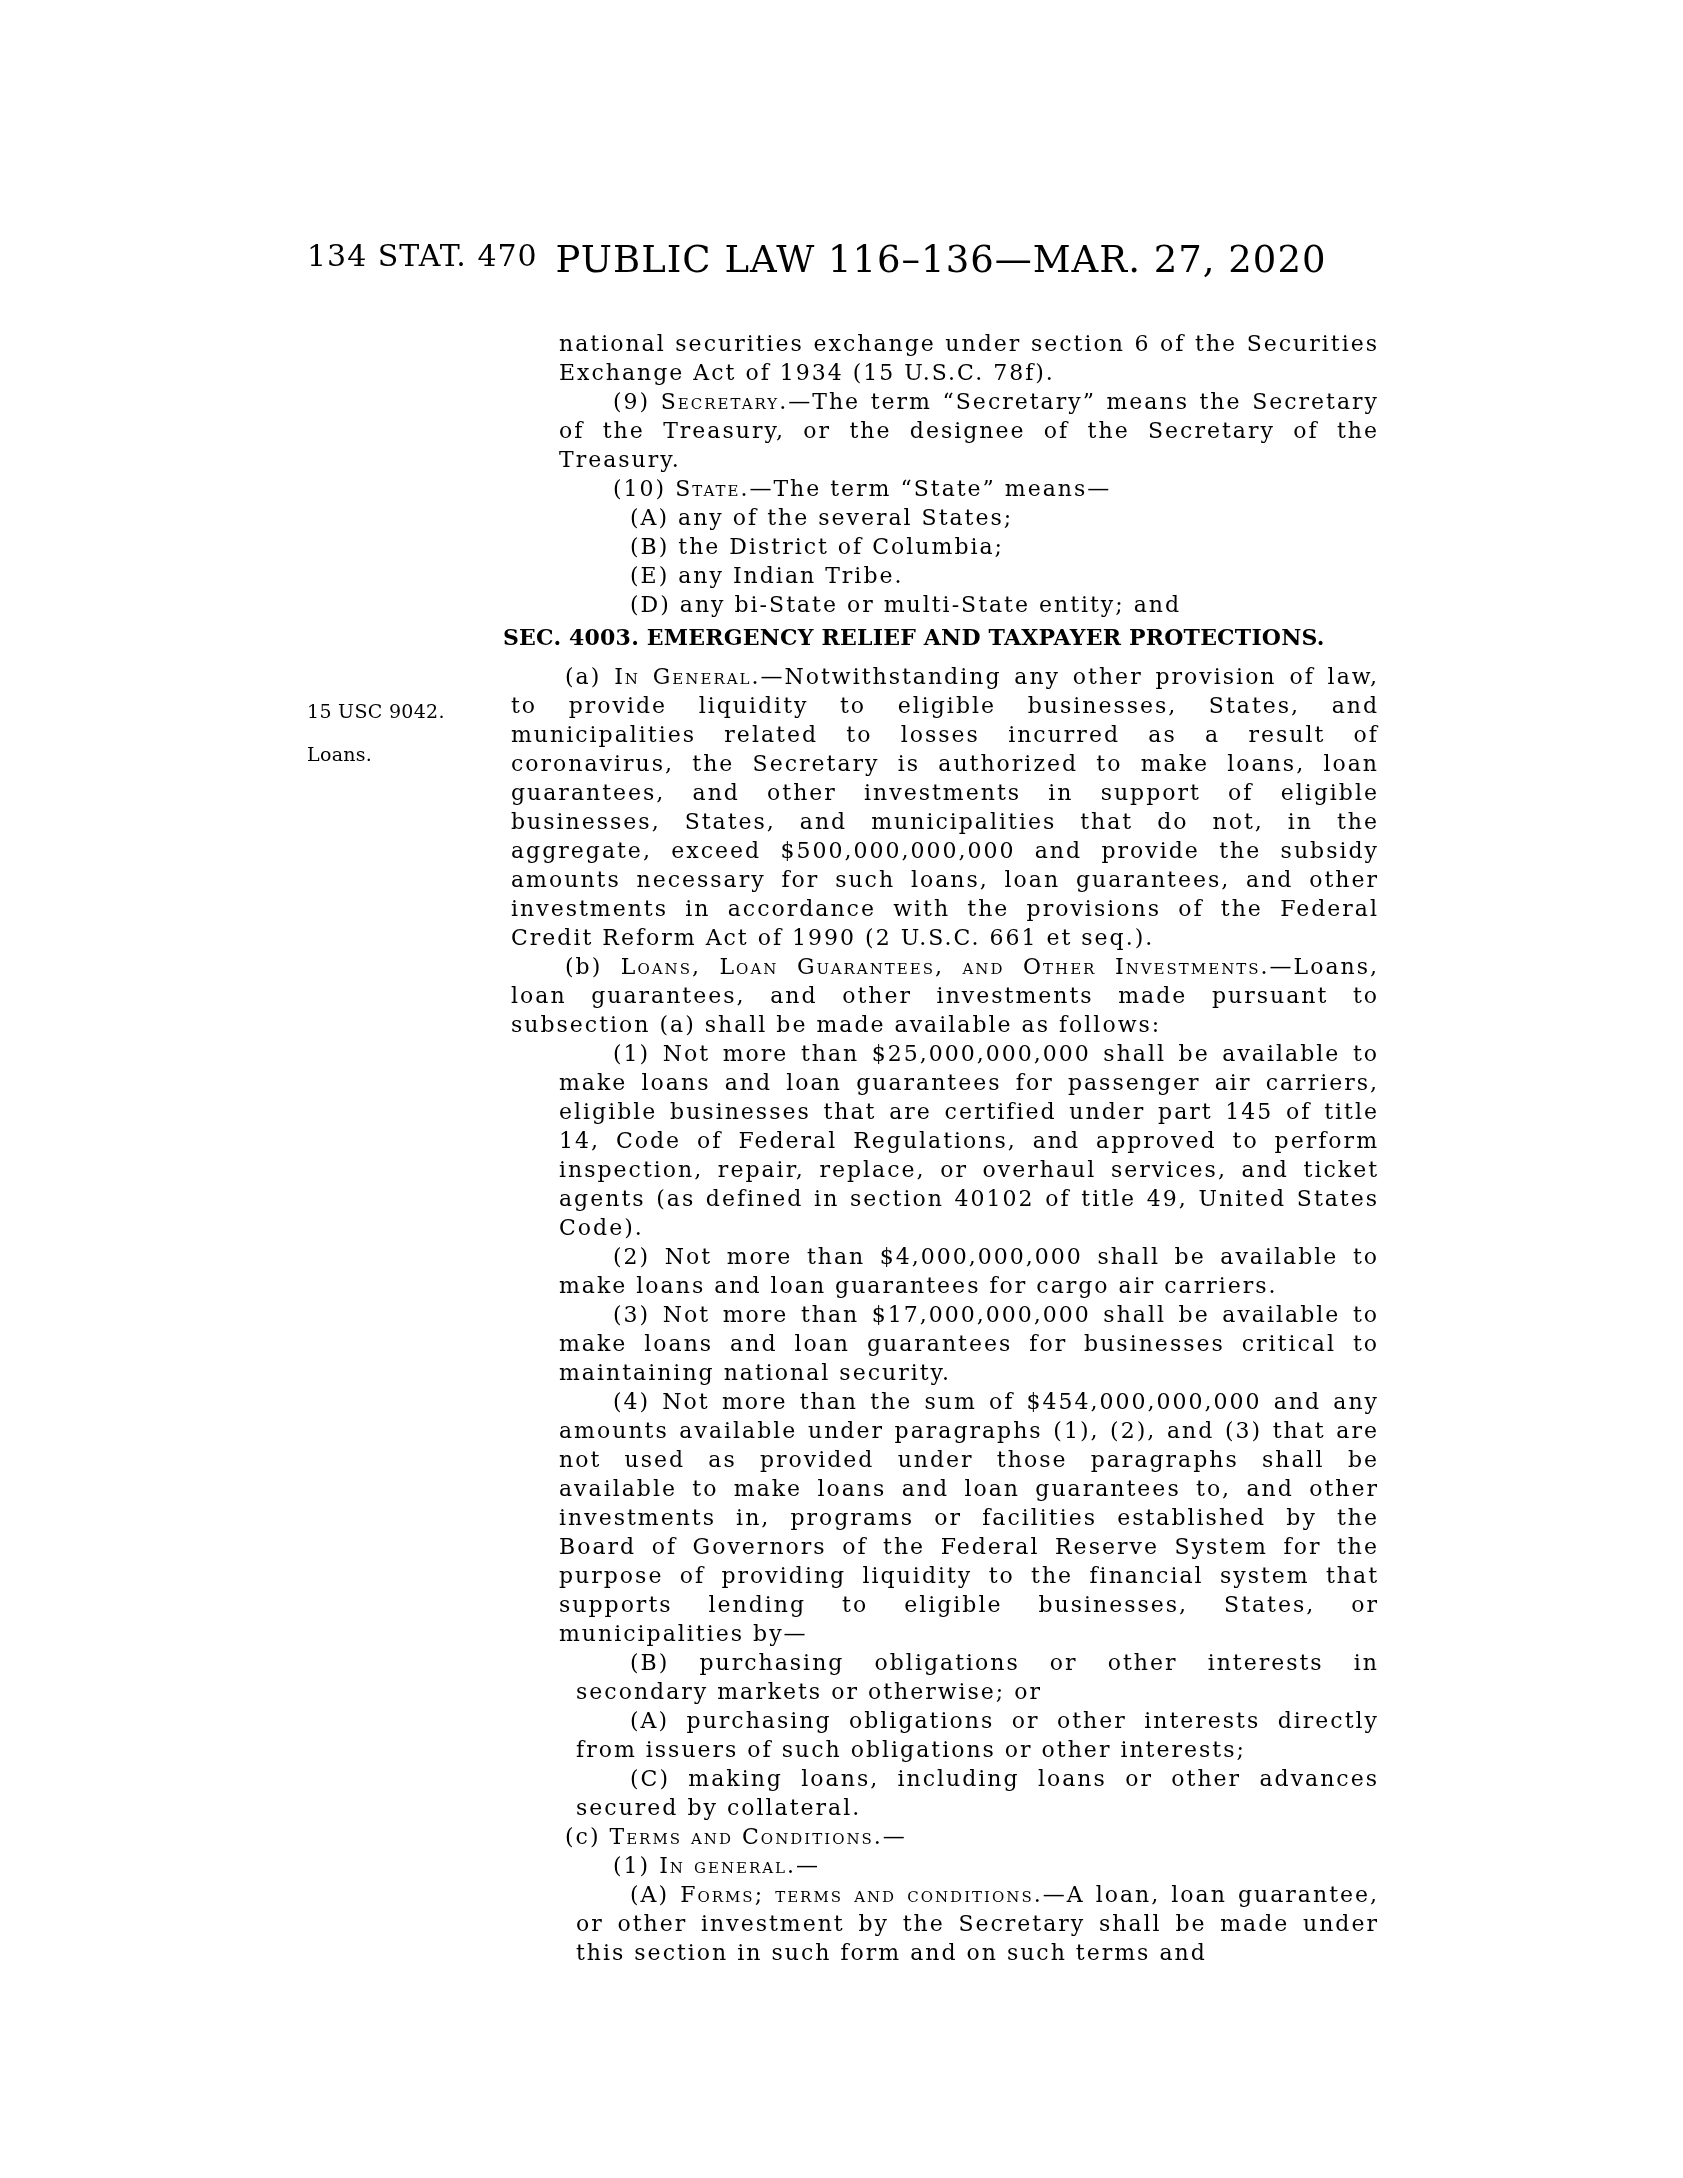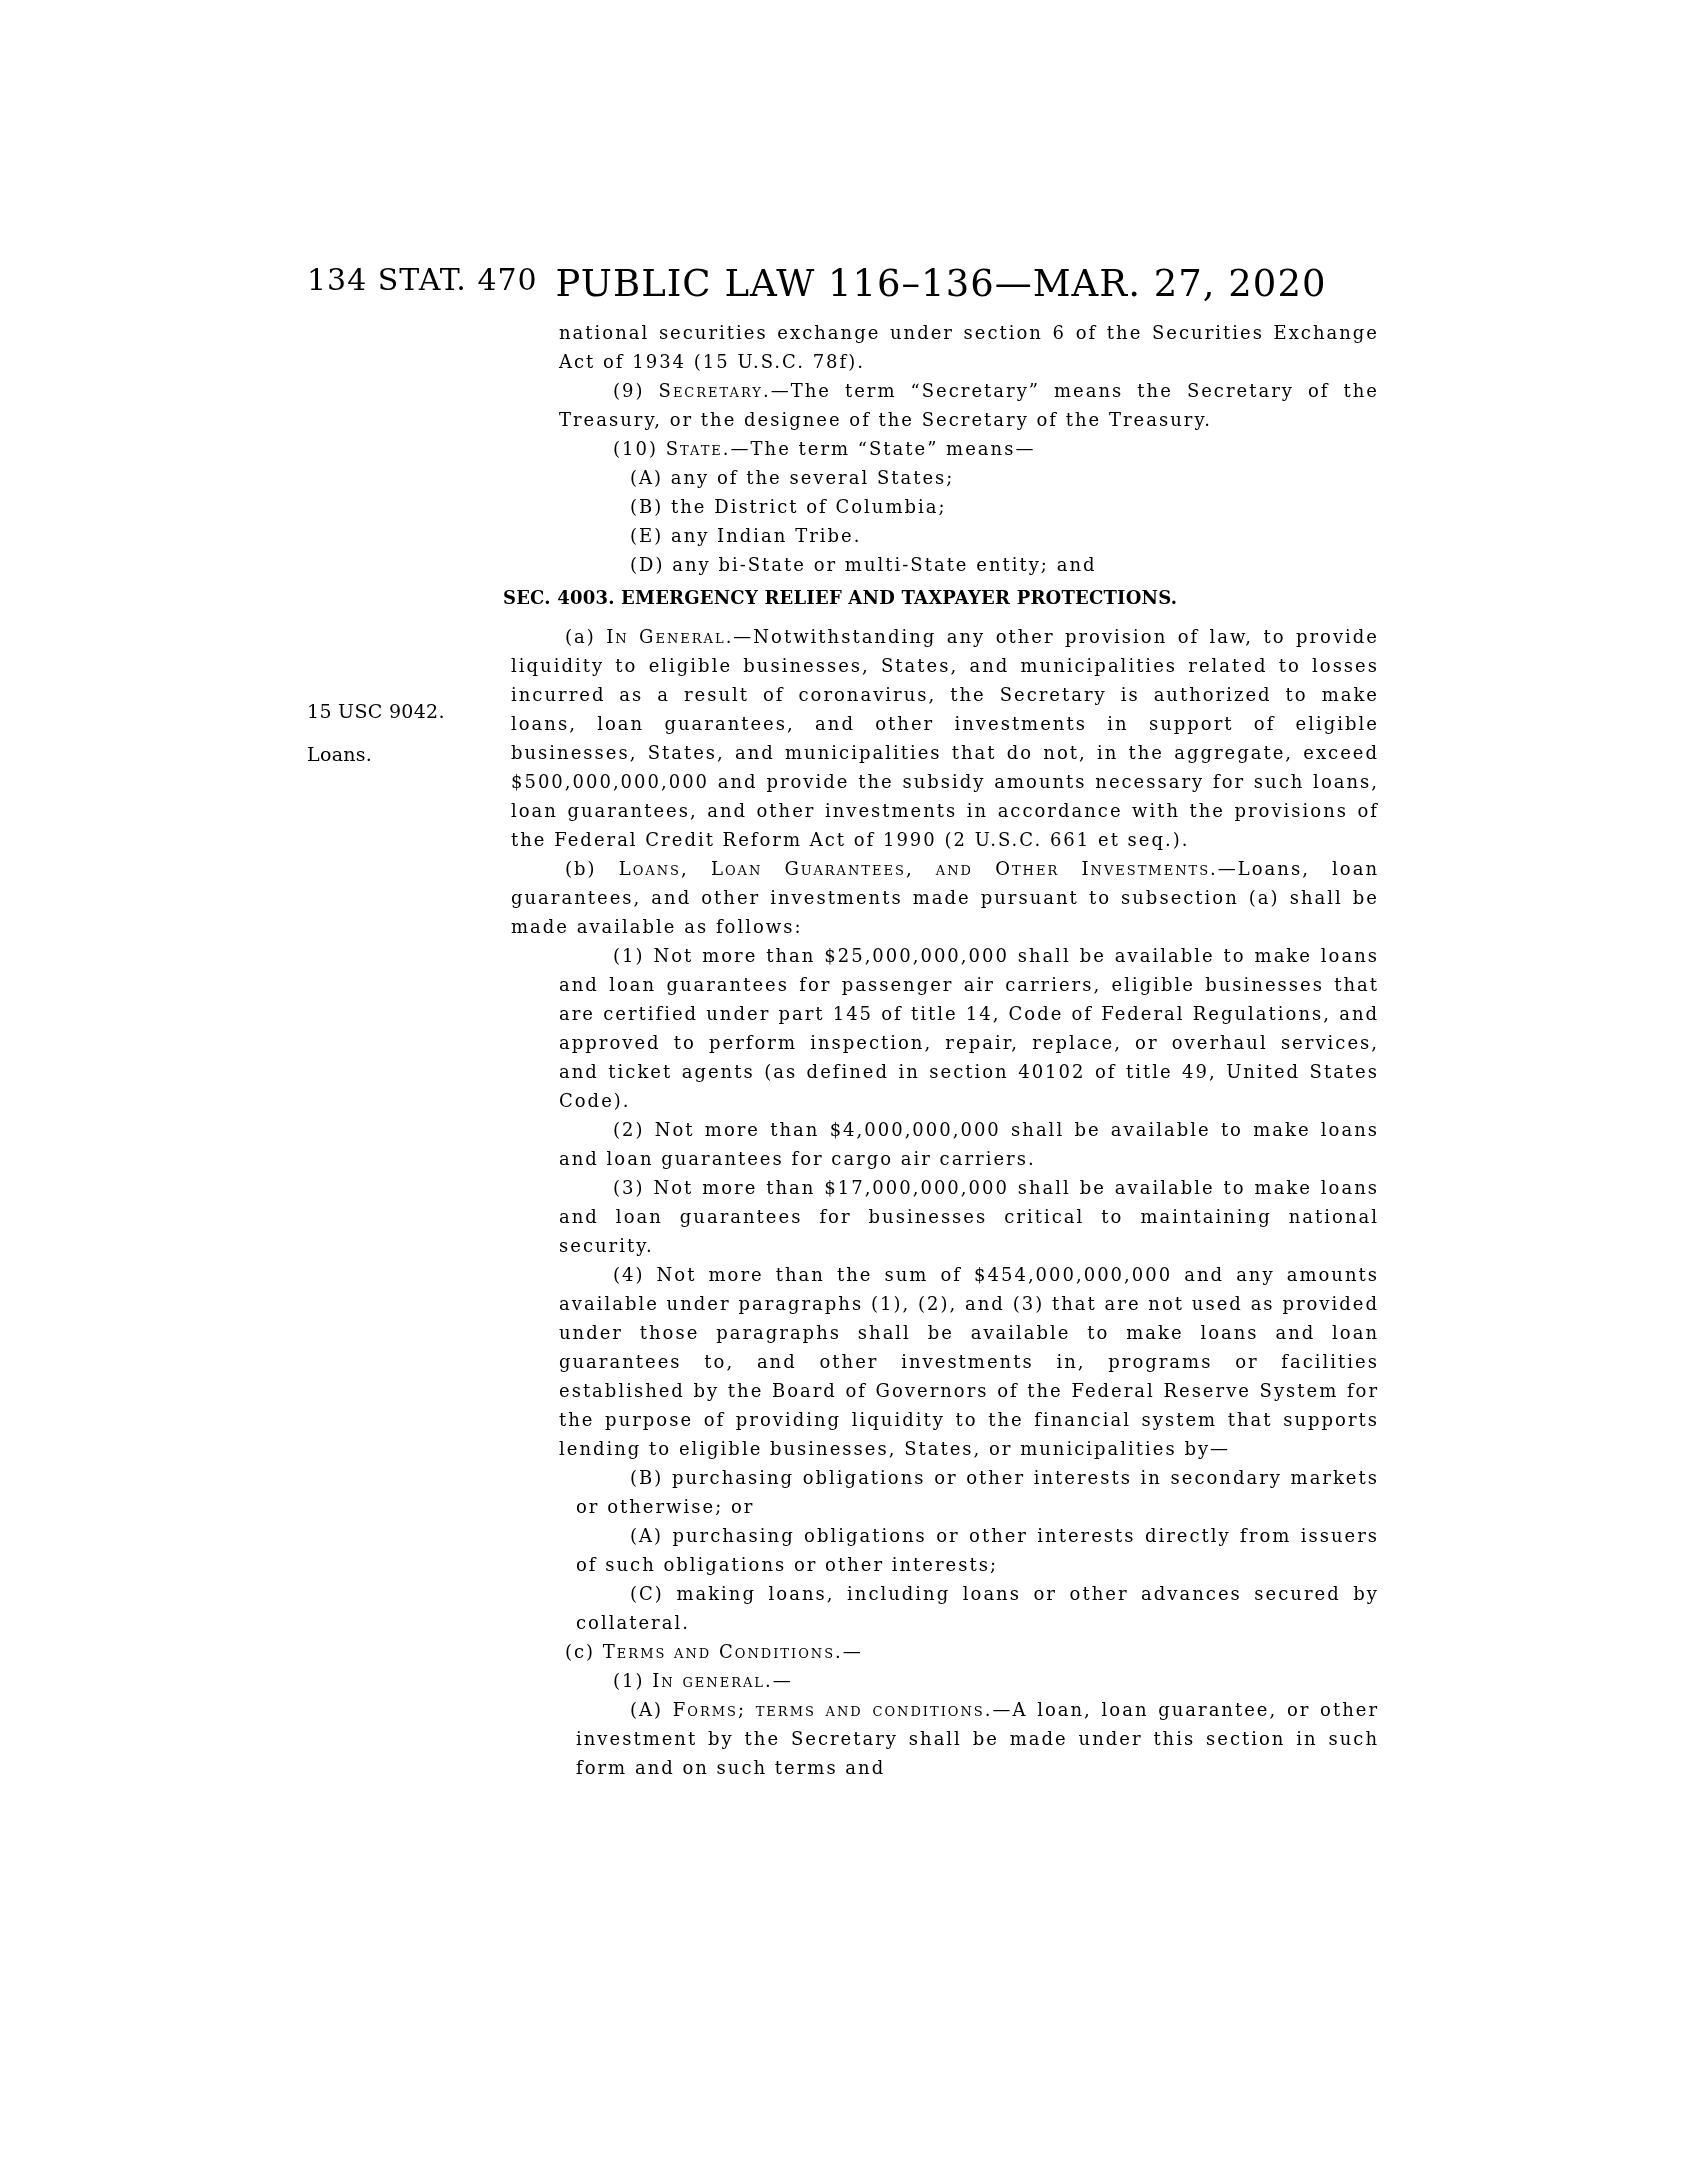"134 STAT. 470" .runhead { top: 262px -> 238px }
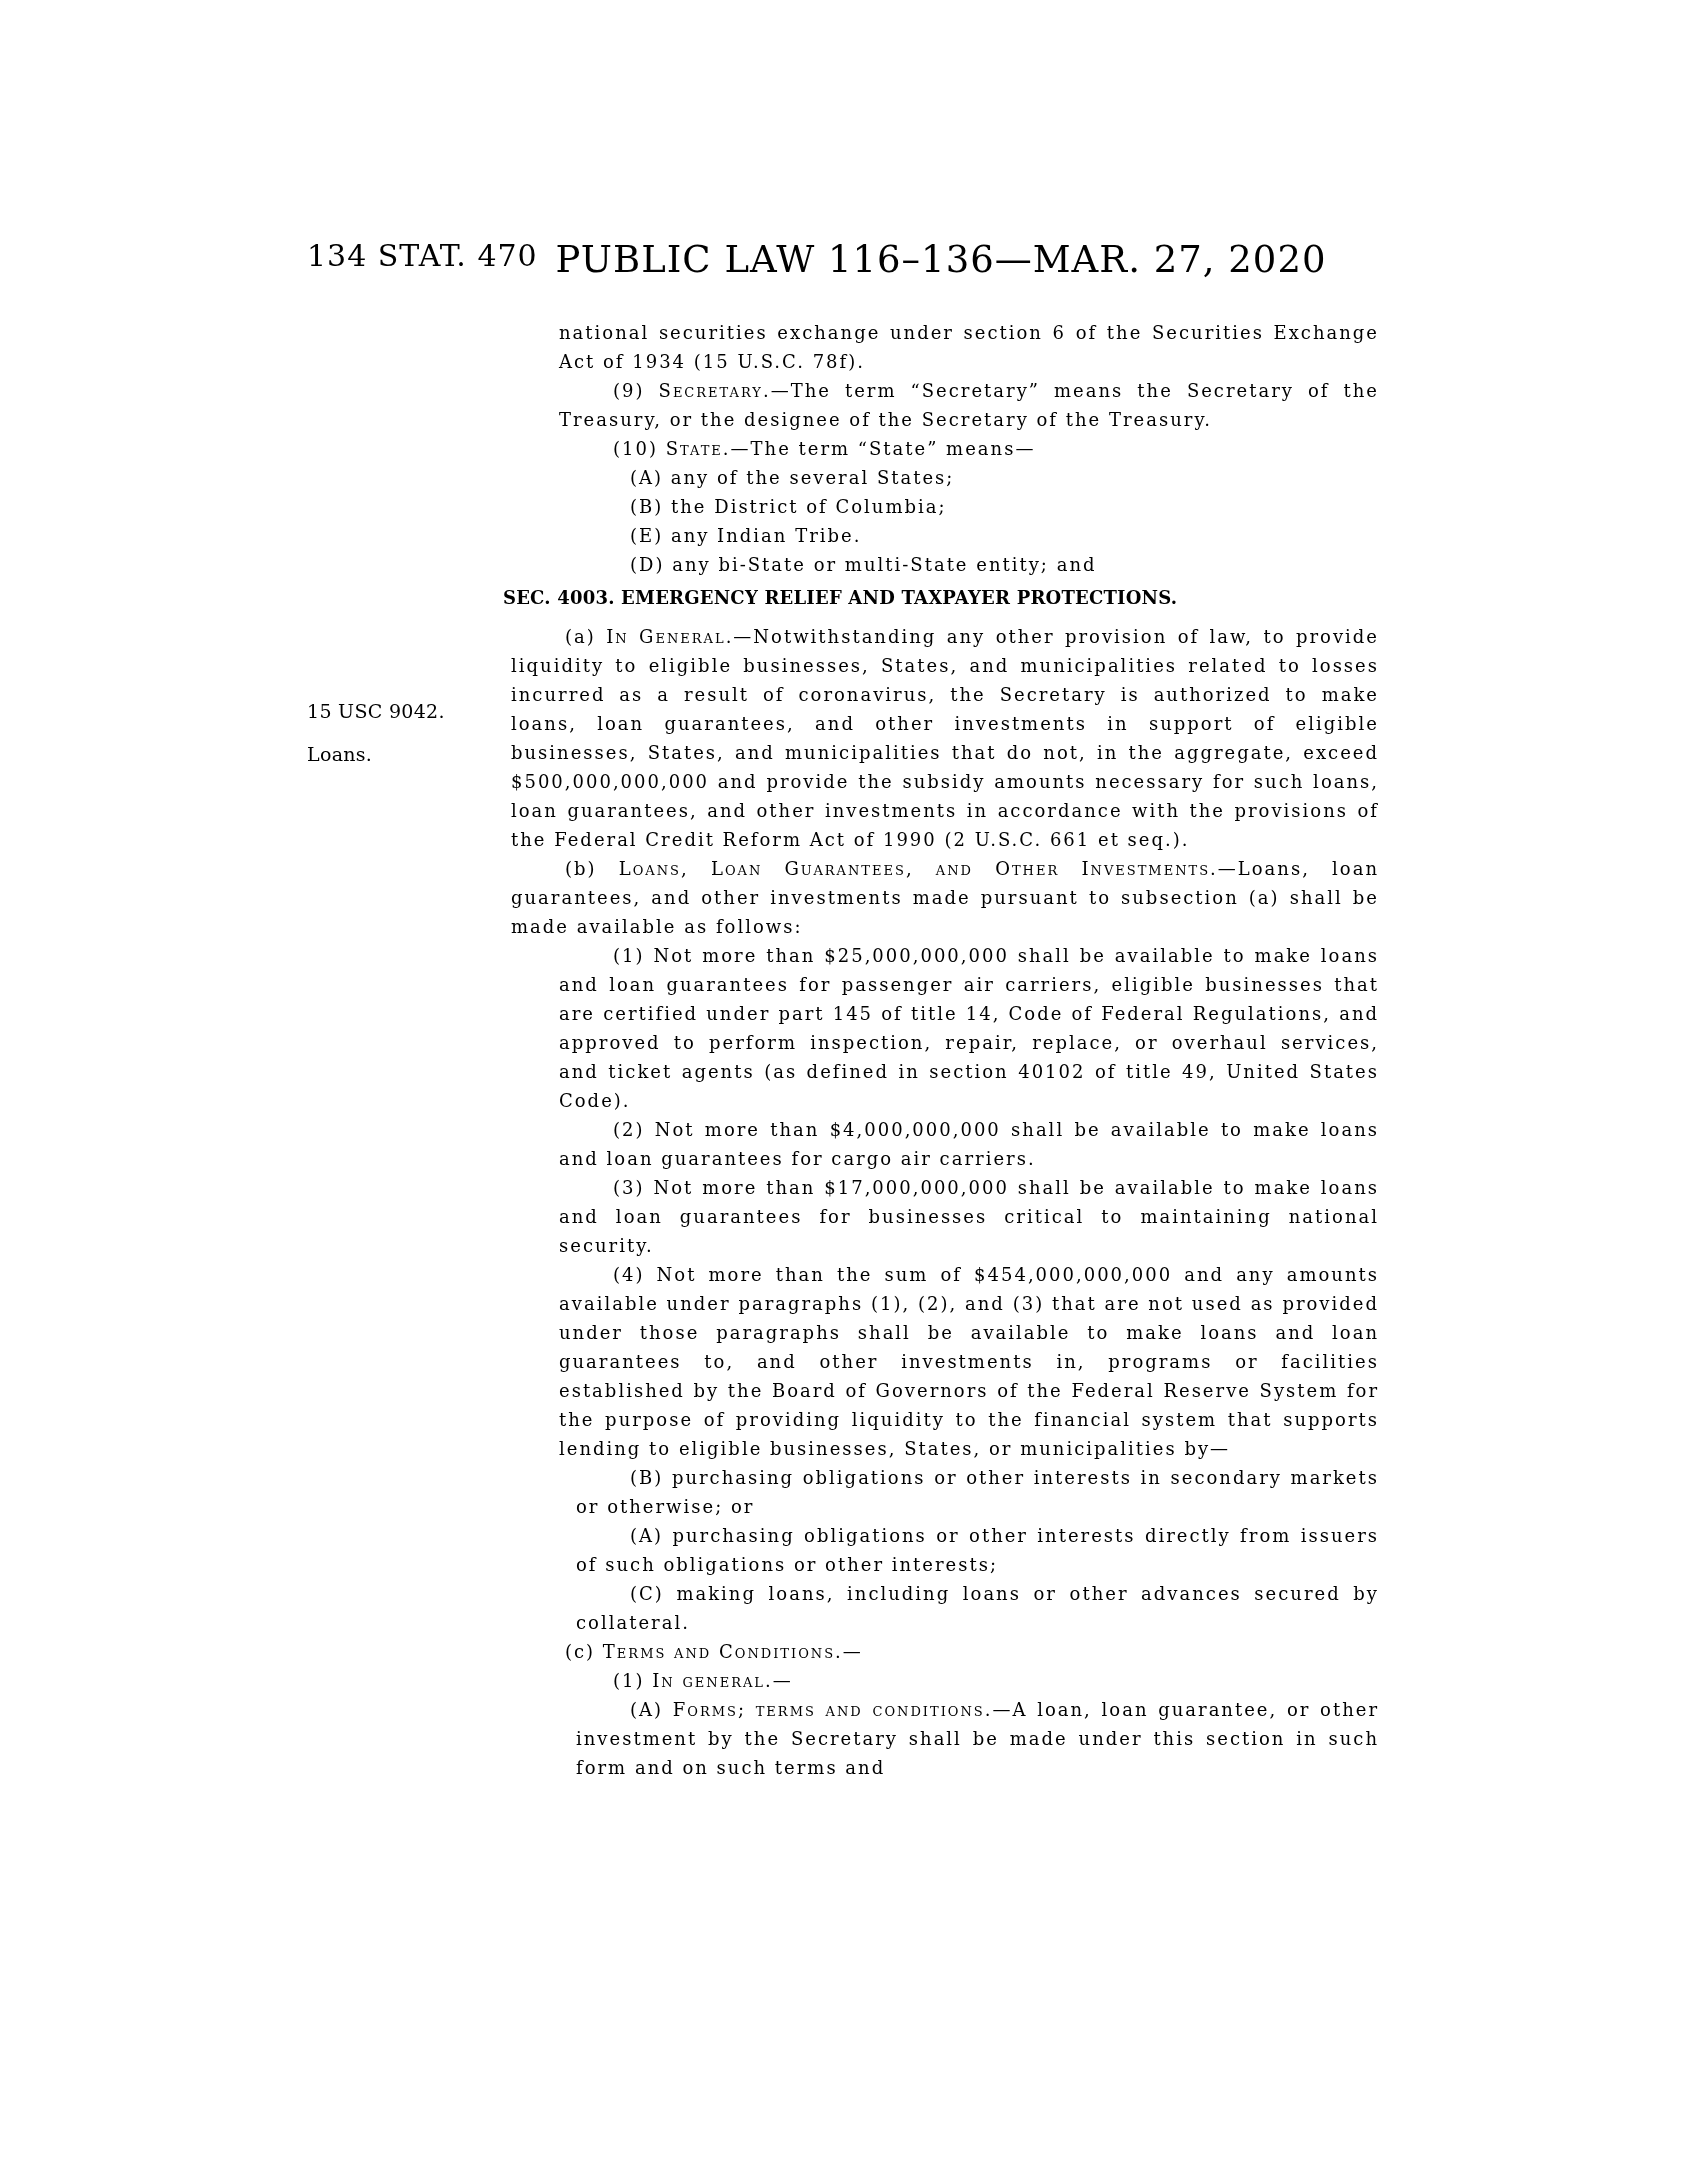"national securities exchange under" .content { font-size: 18px -> 22px; top: 318px -> 329px }
